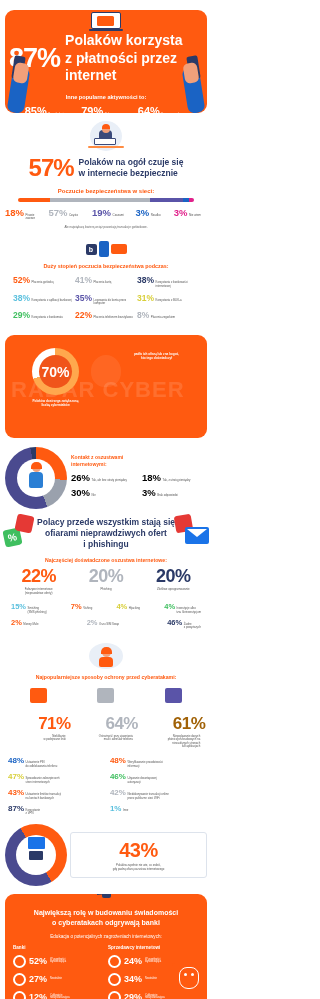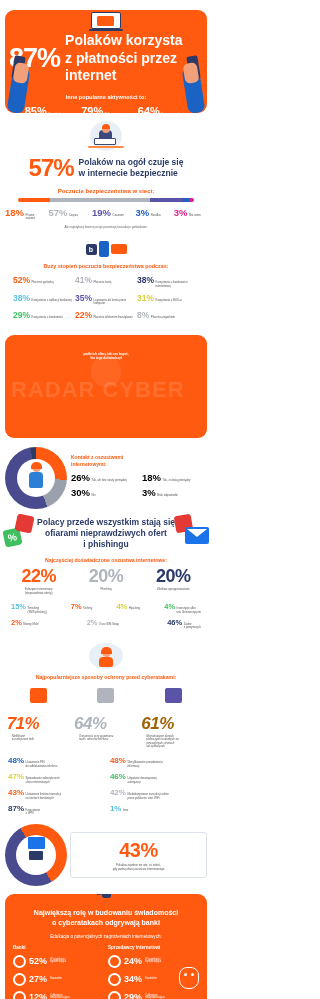"70%" div.donut-wrap { html: none -> <div> <div> <span>70%</span> </div> <div>Polaków dostrzega zwiększoną liczbę cyberataków</div> </div> }
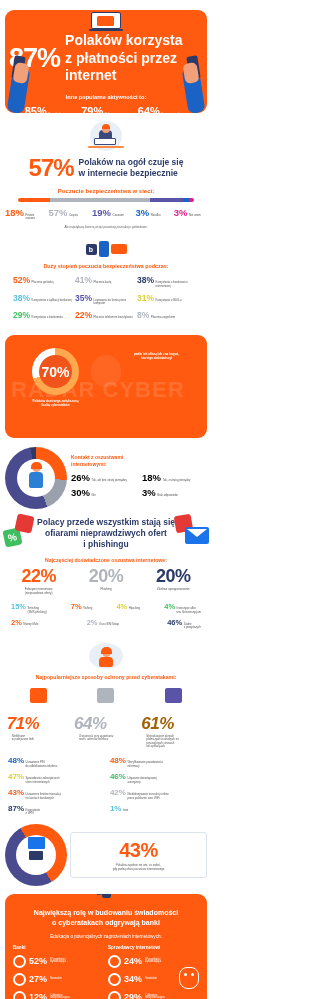"71%" .s7-cols { font-style: italic -> none; text-align: left -> right }
